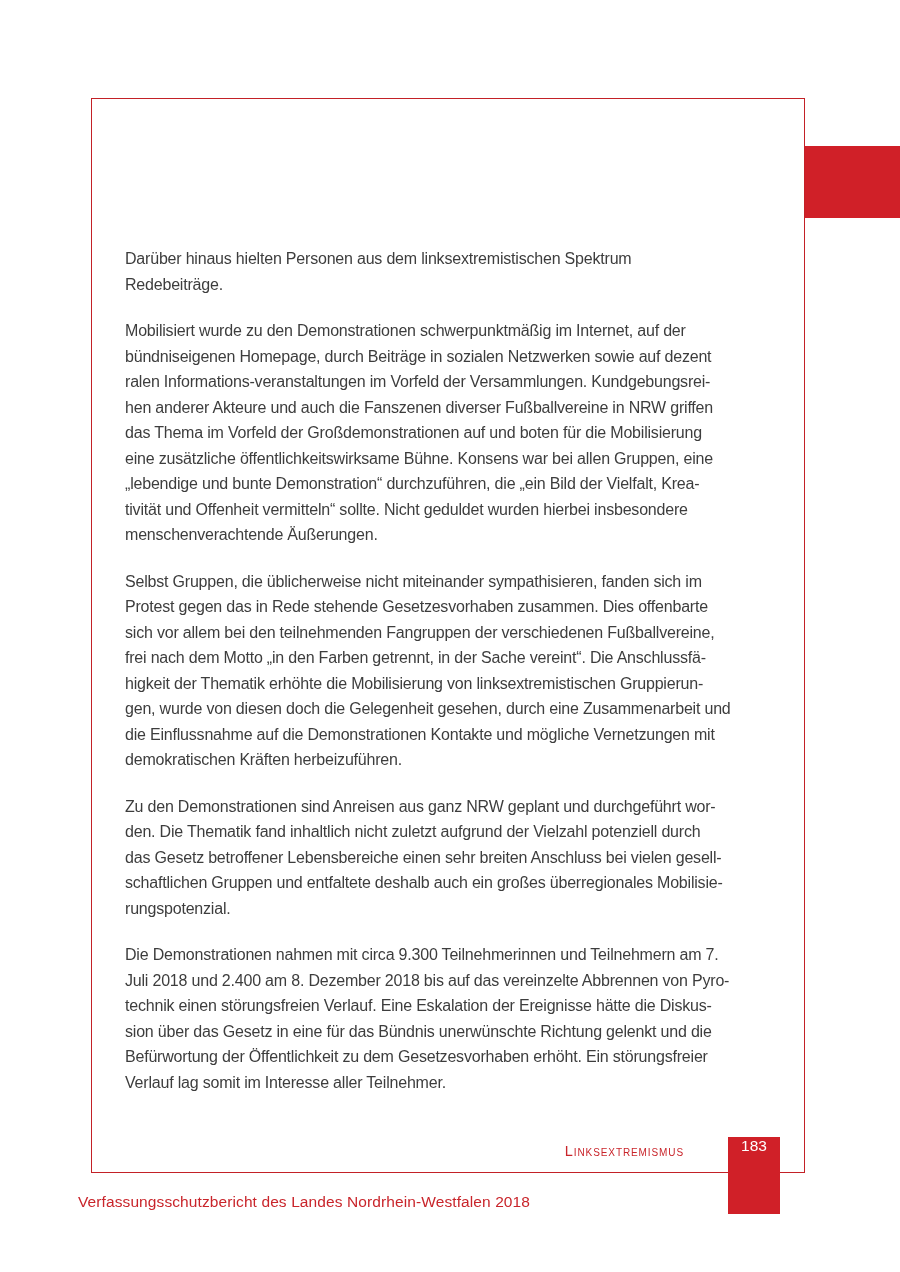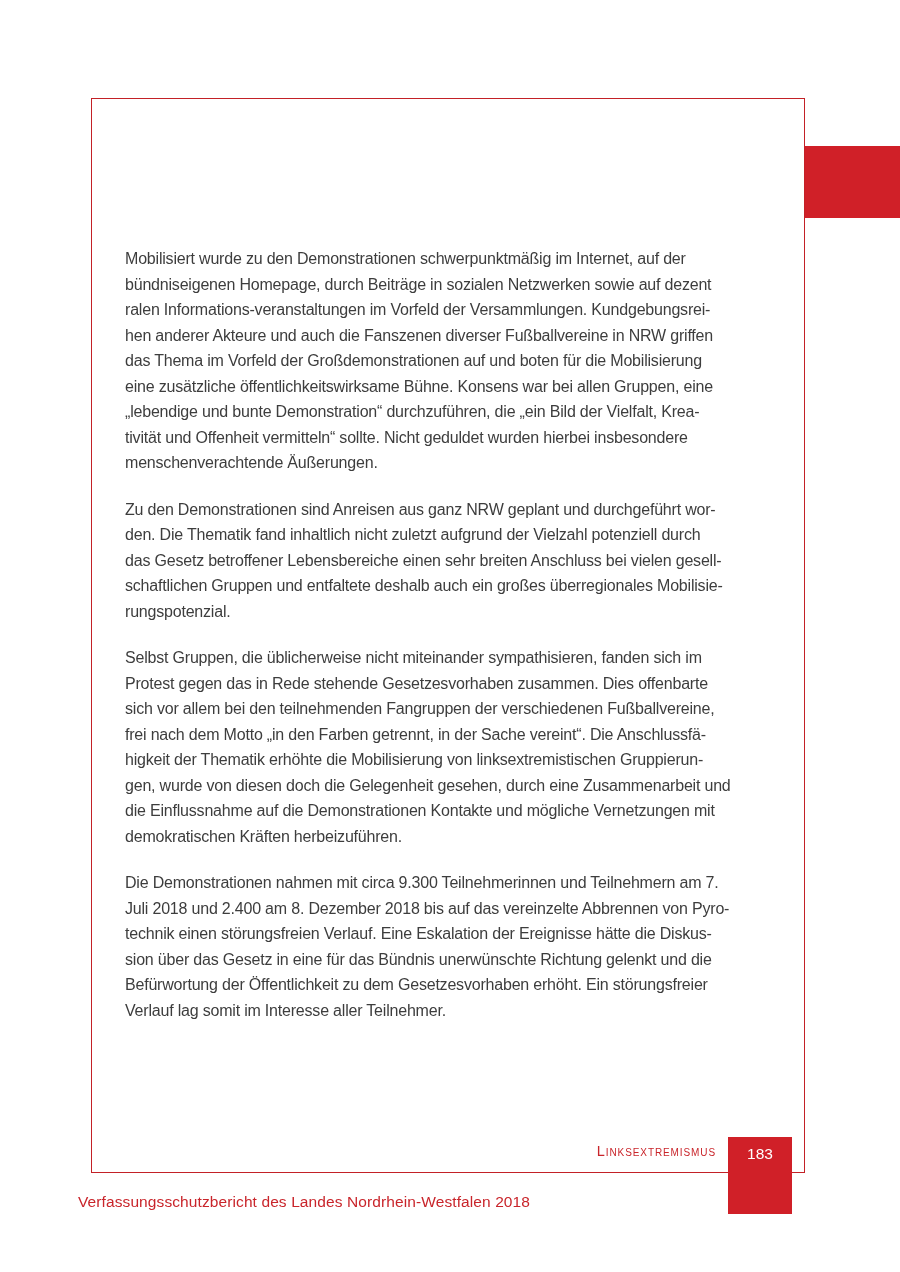"Darüber hinaus hielten Personen aus" p { html: none -> <p>Darüber hinaus hielten Personen aus dem linksextremistischen Spektrum Redebeiträge.</p> }
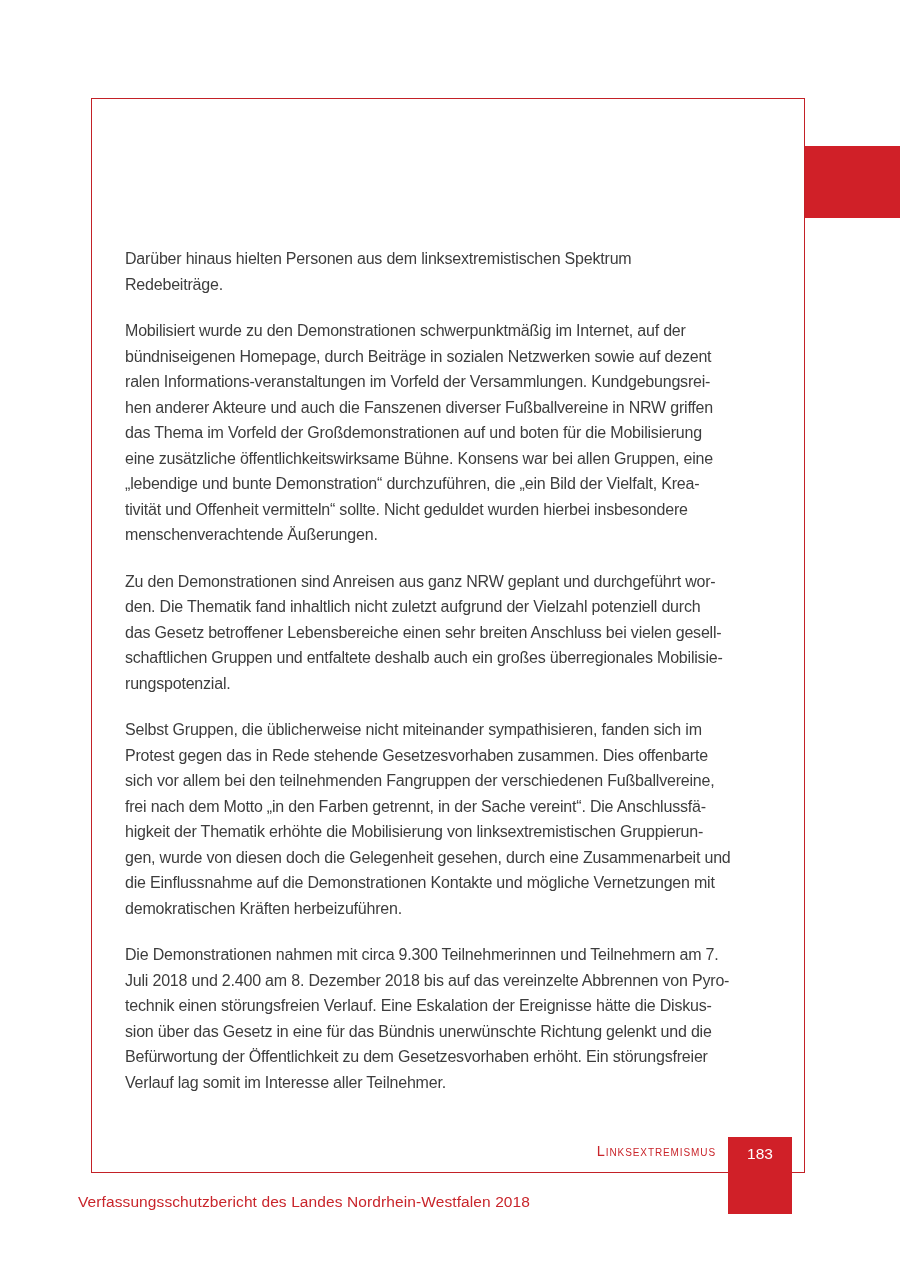"Zu den Demonstrationen sind Anreisen" p { order: before "Selbst Gruppen, die üblicherweise nicht" -> after "Selbst Gruppen, die üblicherweise nicht" }
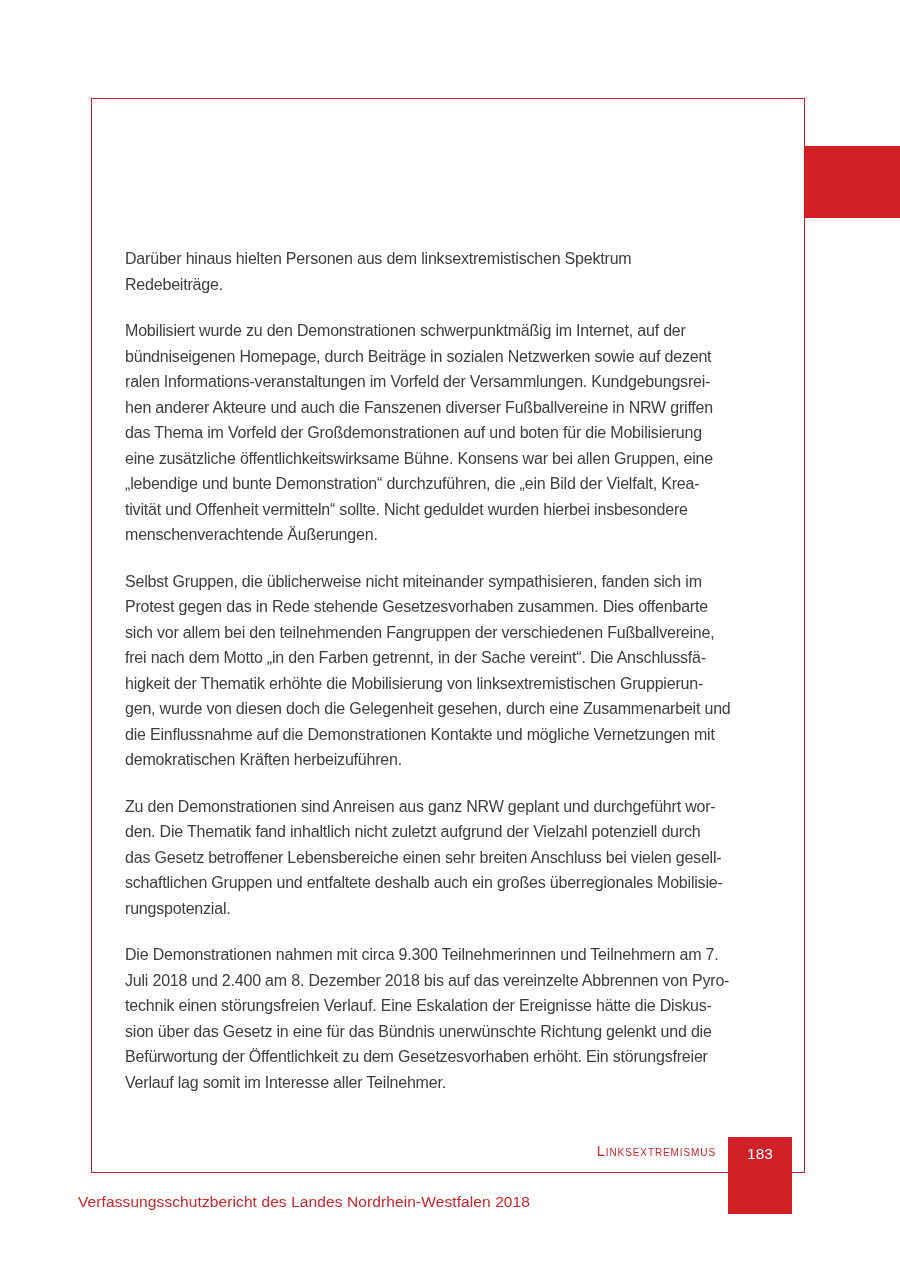"Linksextremismus" .footer-section-label { right: 184px -> 216px }
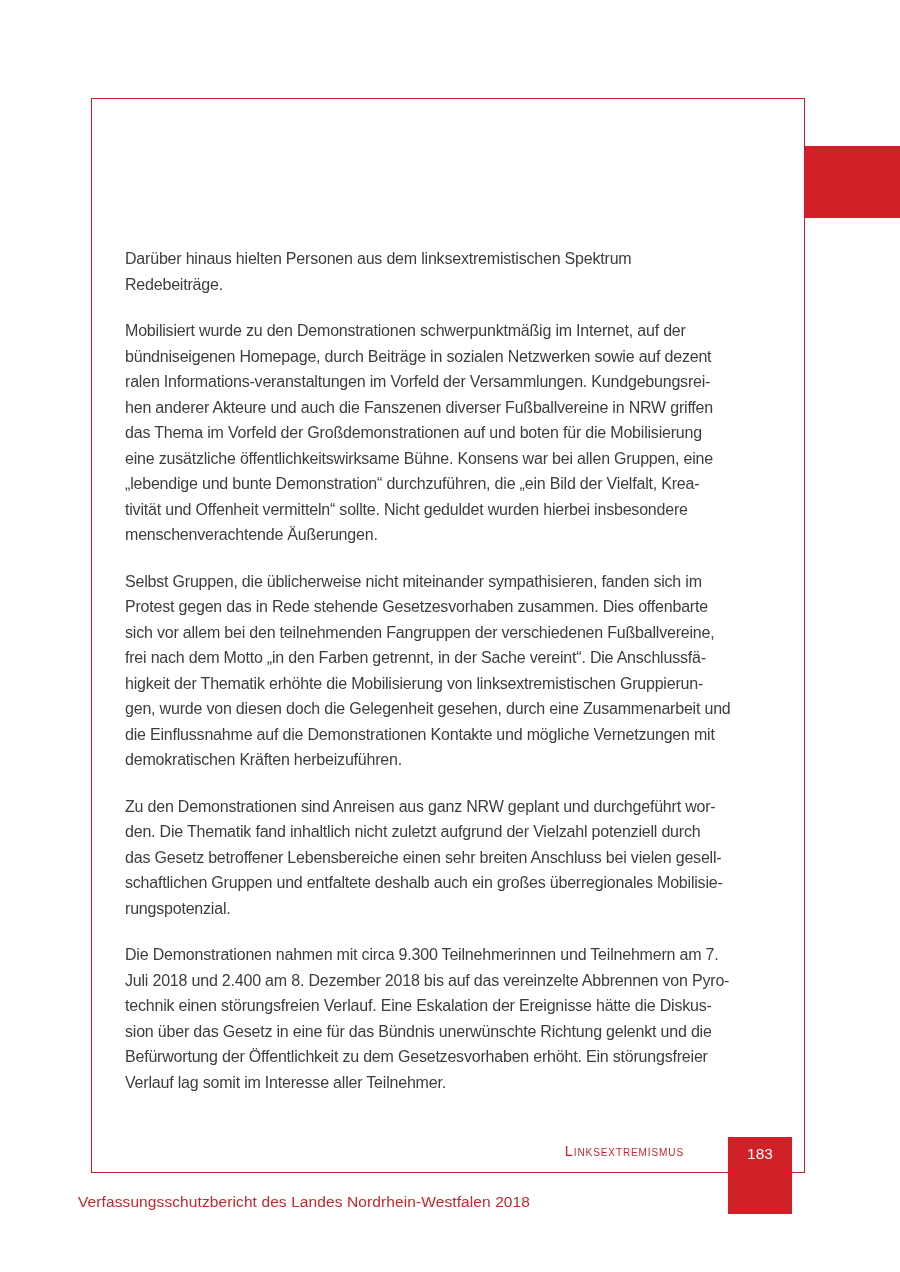"183" .page-number-badge { padding-top: 8px -> none; width: 64px -> 52px }
